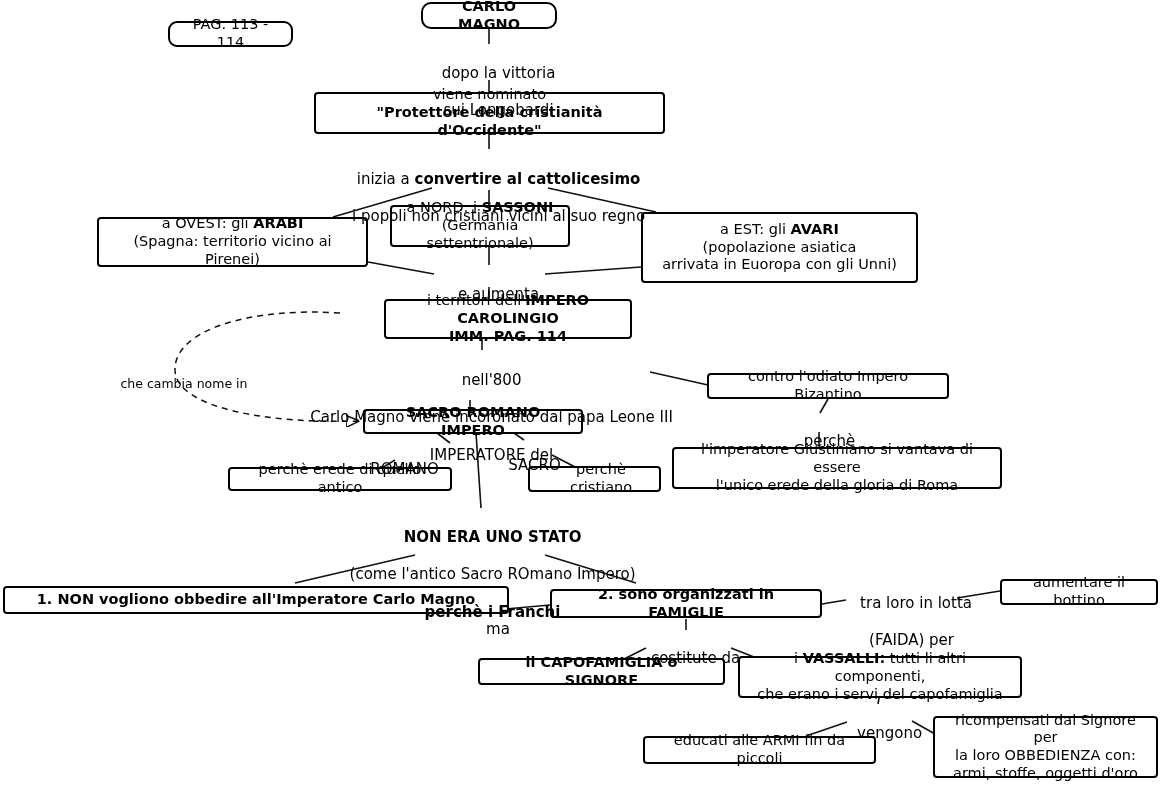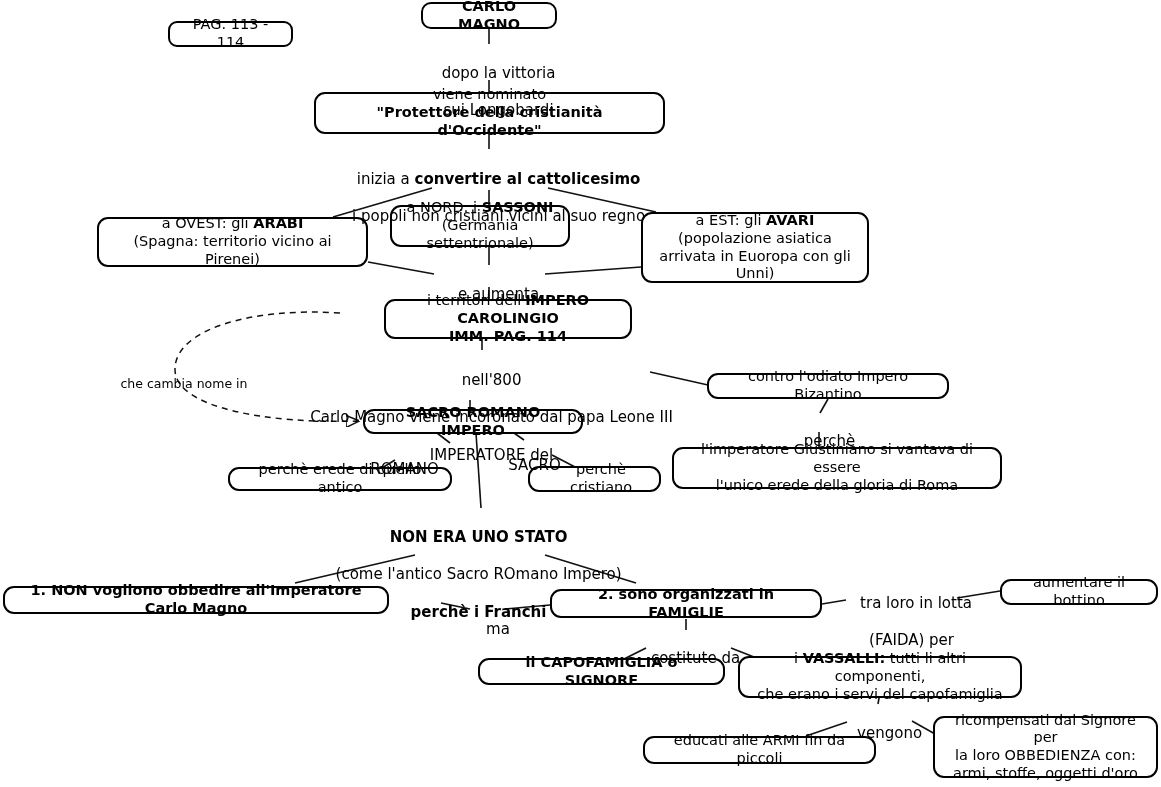"viene nominato" .node { border-radius: 11px -> 4px }
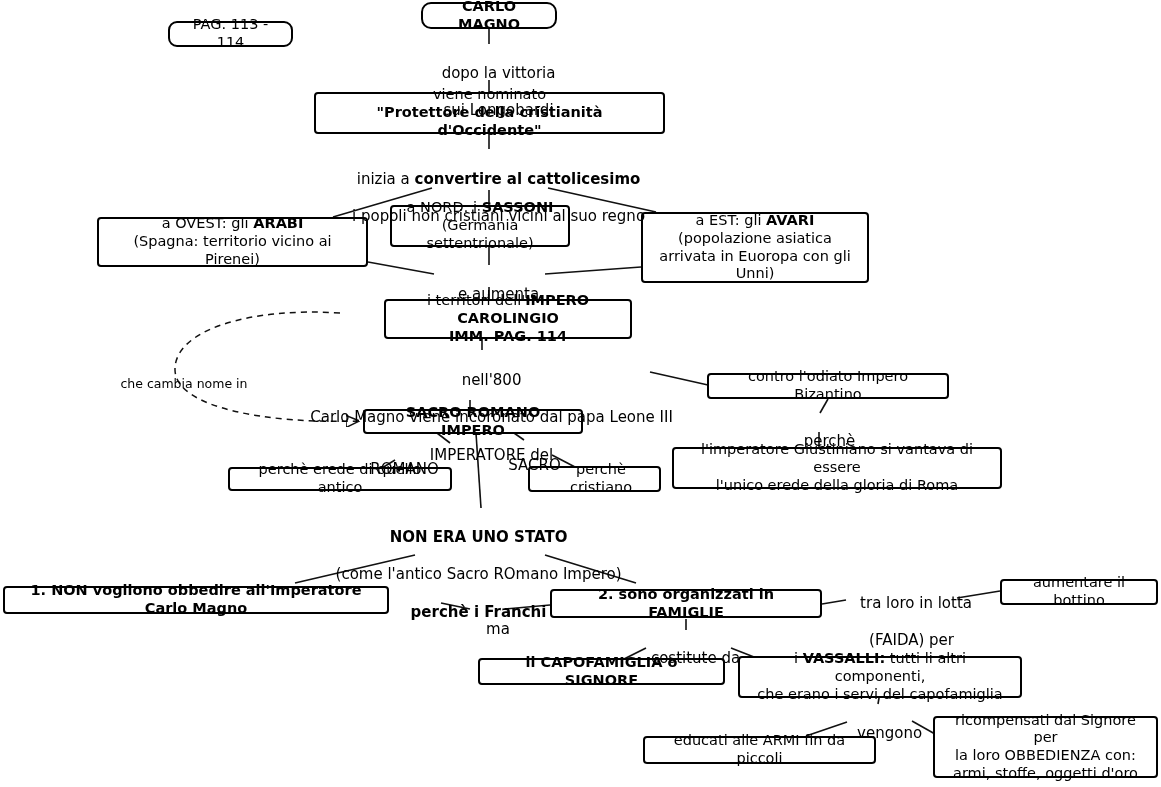"a EST: gli AVARI" div.node { width: 228px -> 277px }
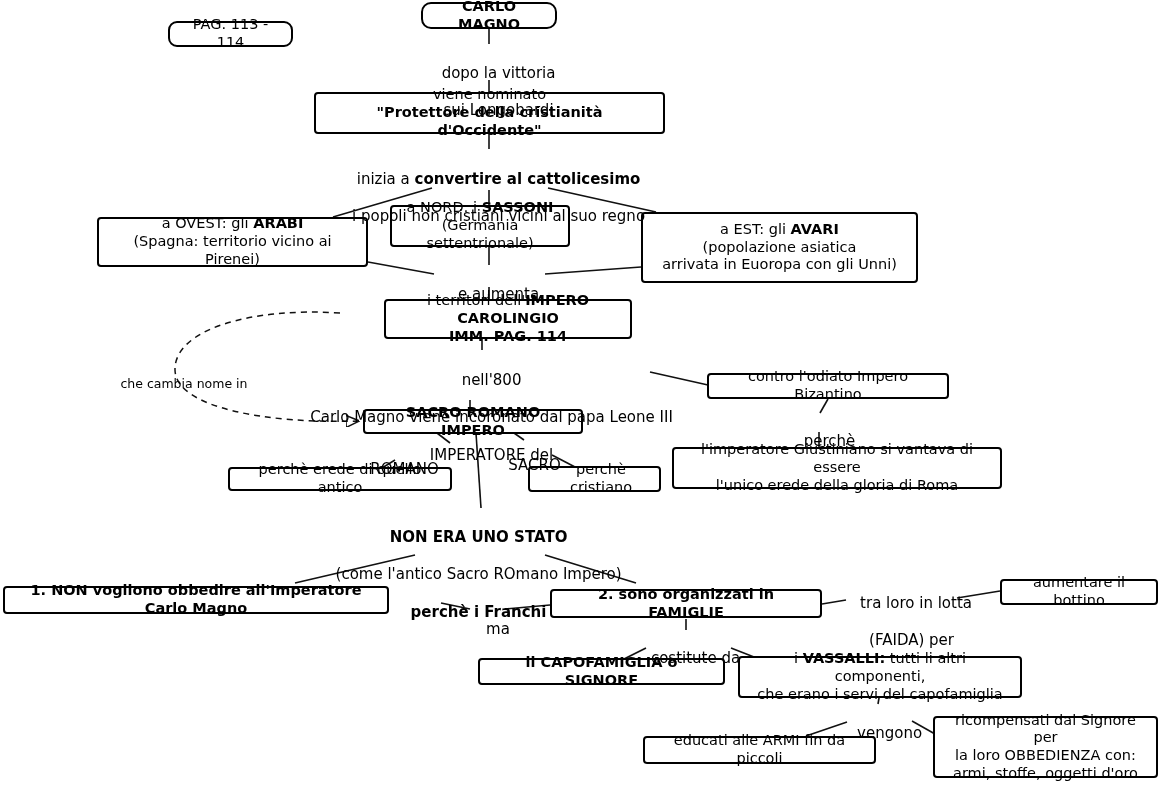"NON ERA UNO STATO" div.lbl { left: 289px -> 303px }
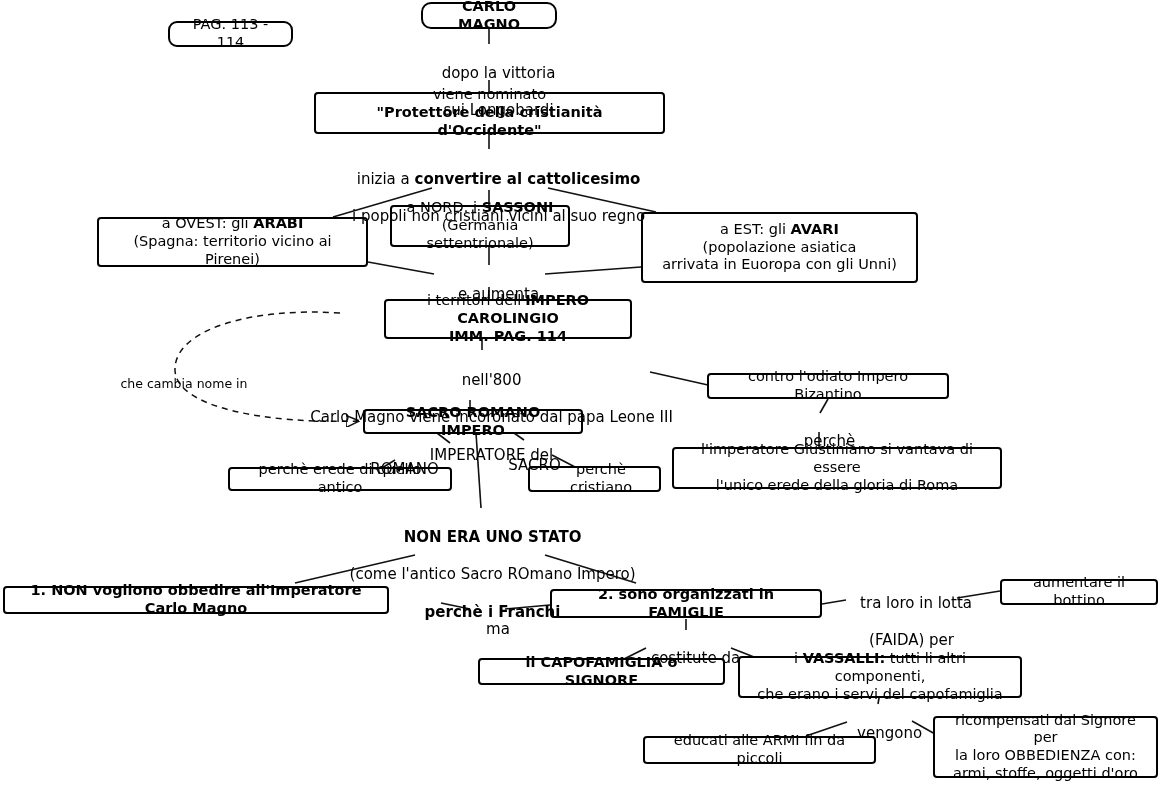"1. NON vogliono obbedire all'Imperatore" div.node { width: 386px -> 506px }
